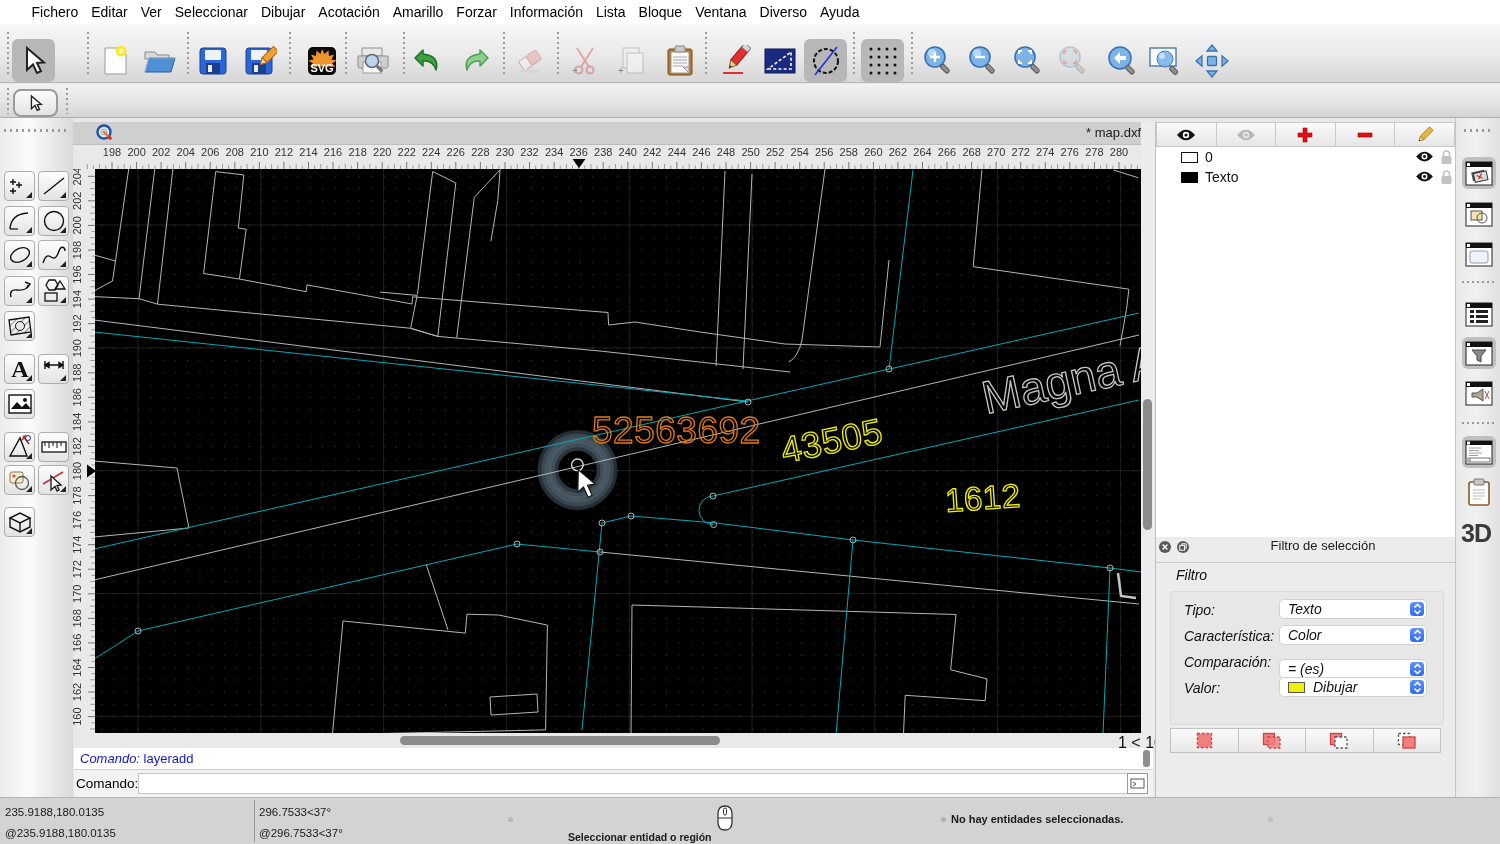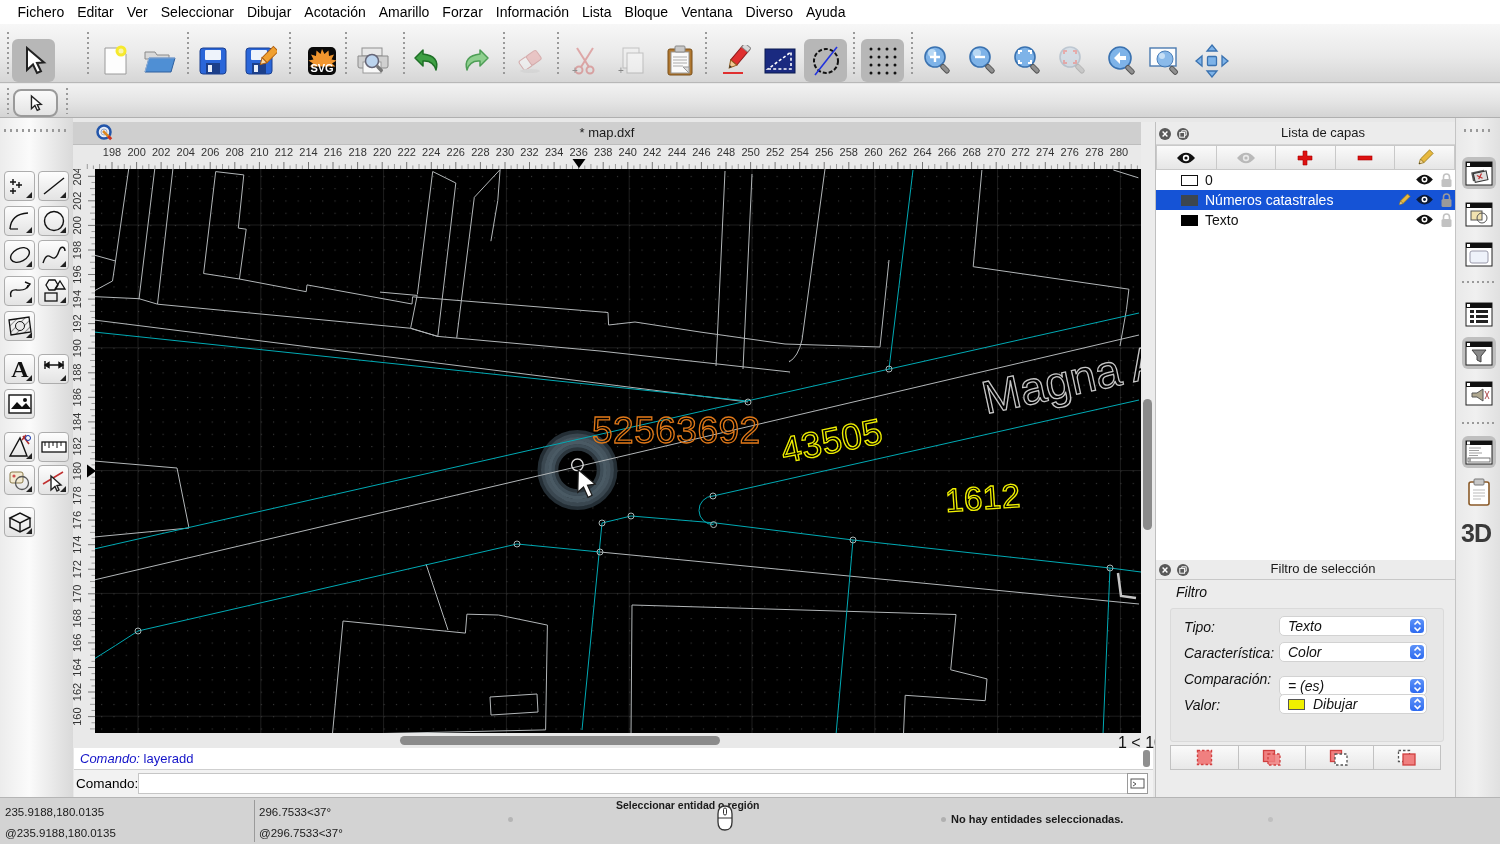"Fichero" #menubar span:first-child { margin-left: 11px -> 25px }
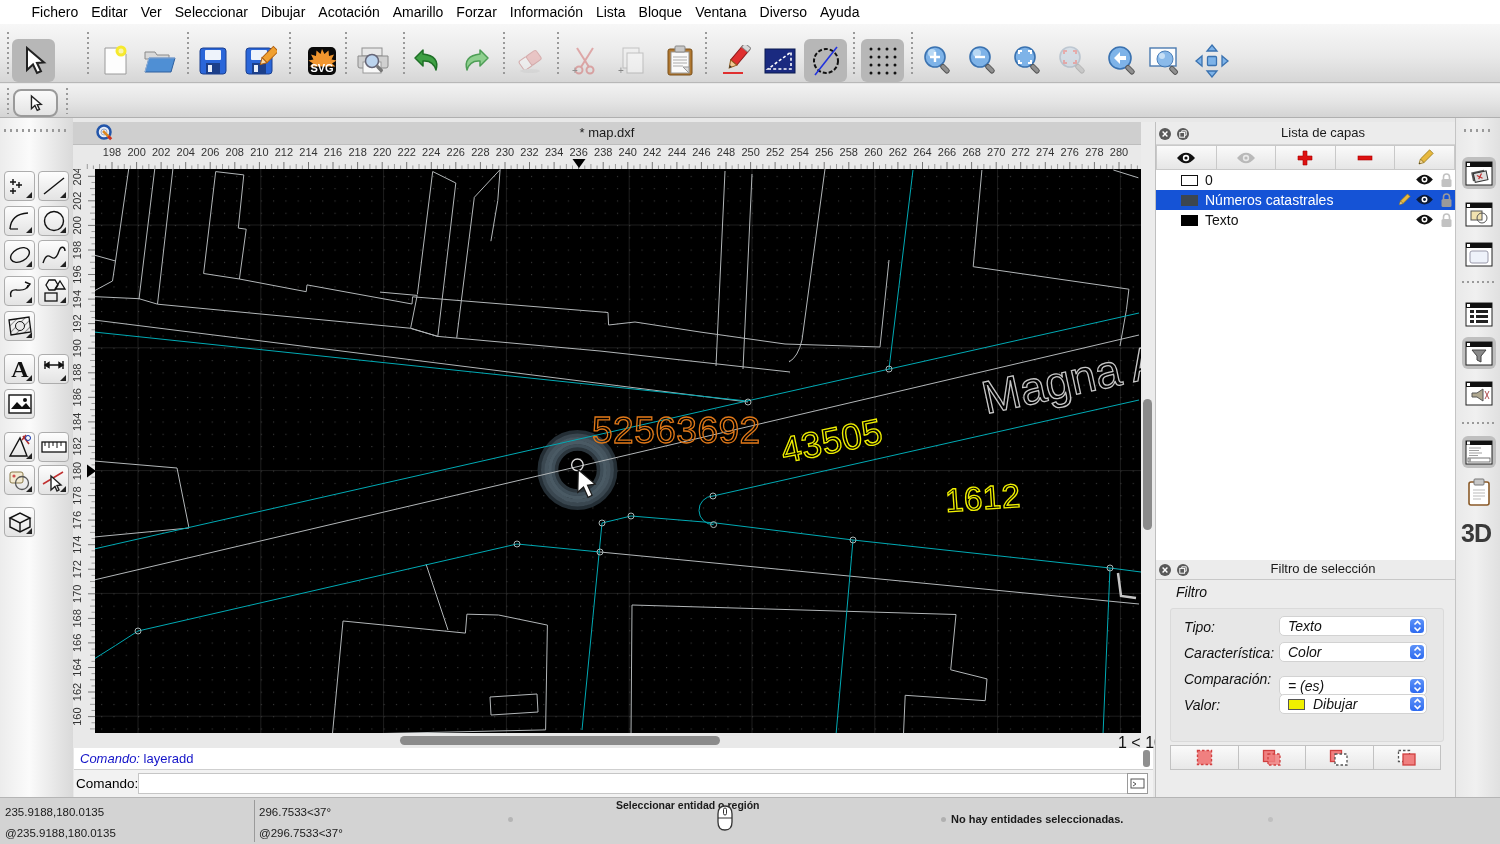"* map.dxf" #doctitle .t { text-align: center -> right }
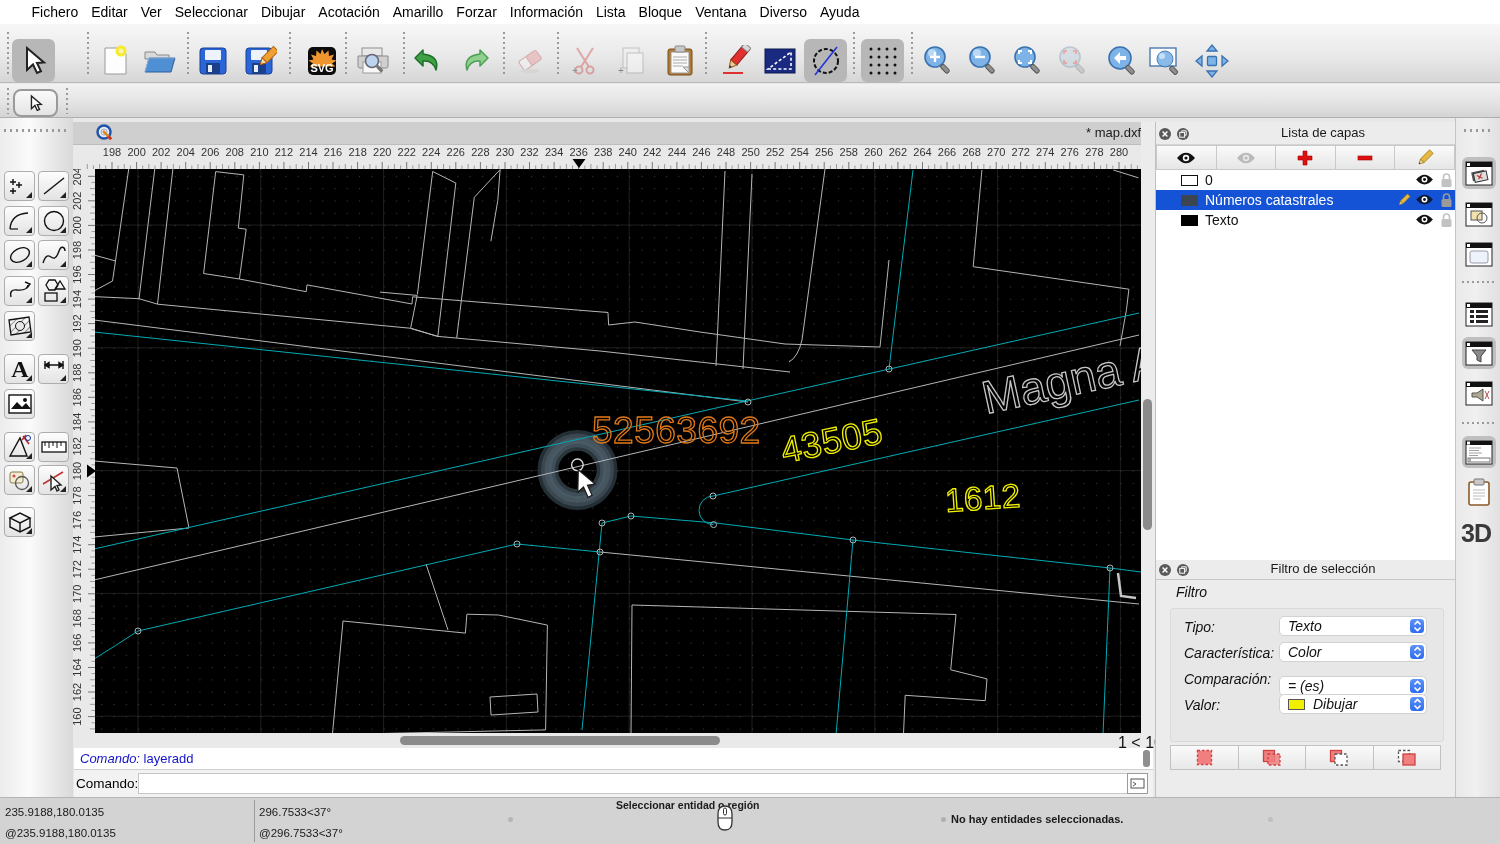"Lista de capas" div.ptitle { html: <div> <div><svg> <circle></circle> <path></path> </svg></div> <div><svg> <circle></circle> <rect></rect> <path></path> </svg></div> <div>Lista de capas</div> </div> -> none }
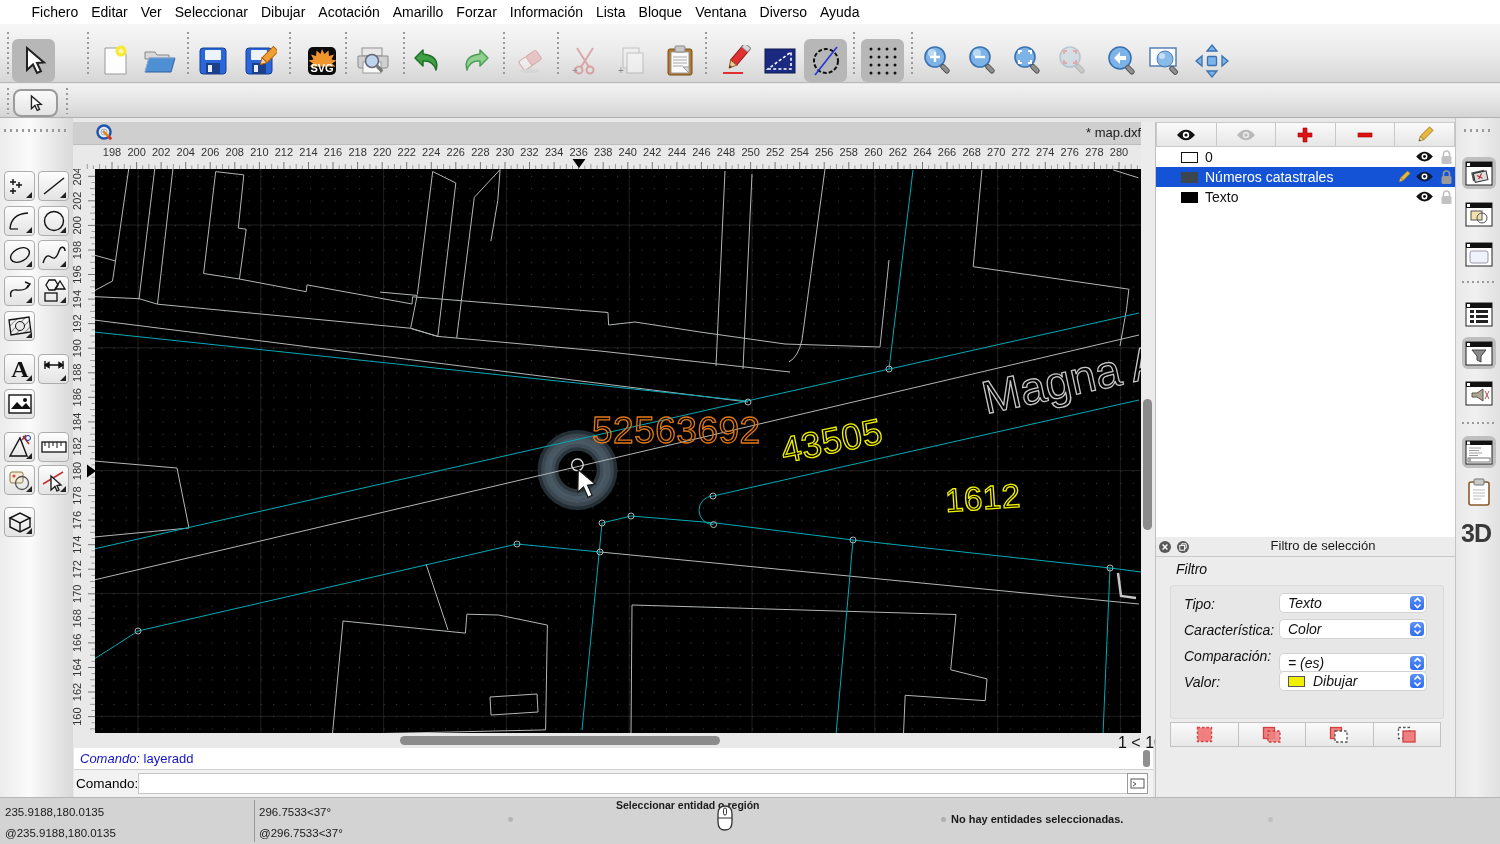"Números catastrales" div { html: <div> <div></div> <span>Números catastrales</span> <div><svg> <g> <rect></rect> <path></path> </g> </svg></div> <div><svg> <path></path> <circle></circle> <circle></circle> </svg></div> <div><svg> <path></path> <rect></rect> </svg></div> </div> -> none }
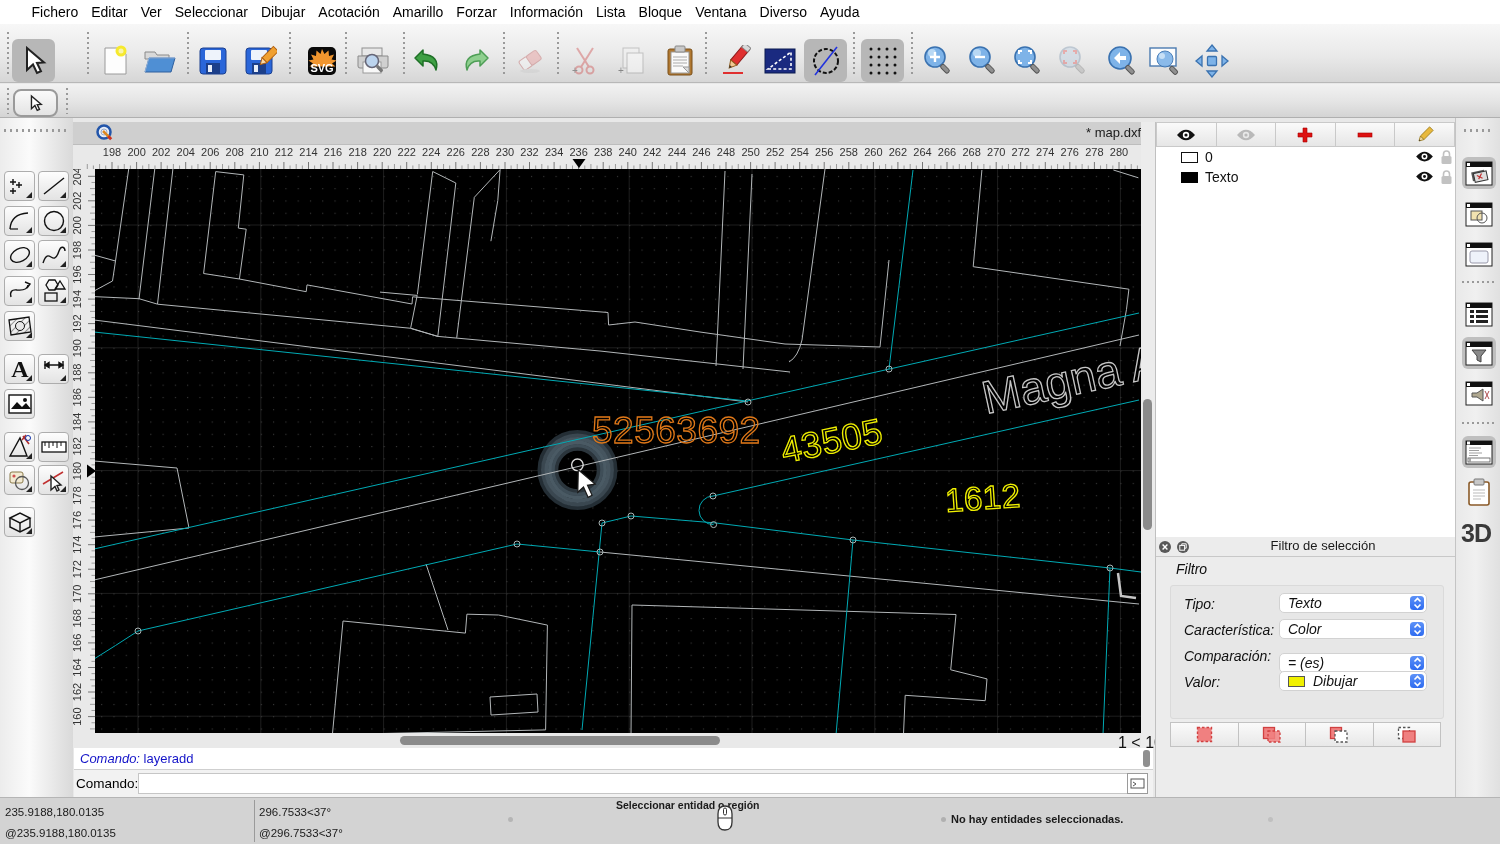"Filtro de selección" div.ptitle { height: 20px -> 26px }
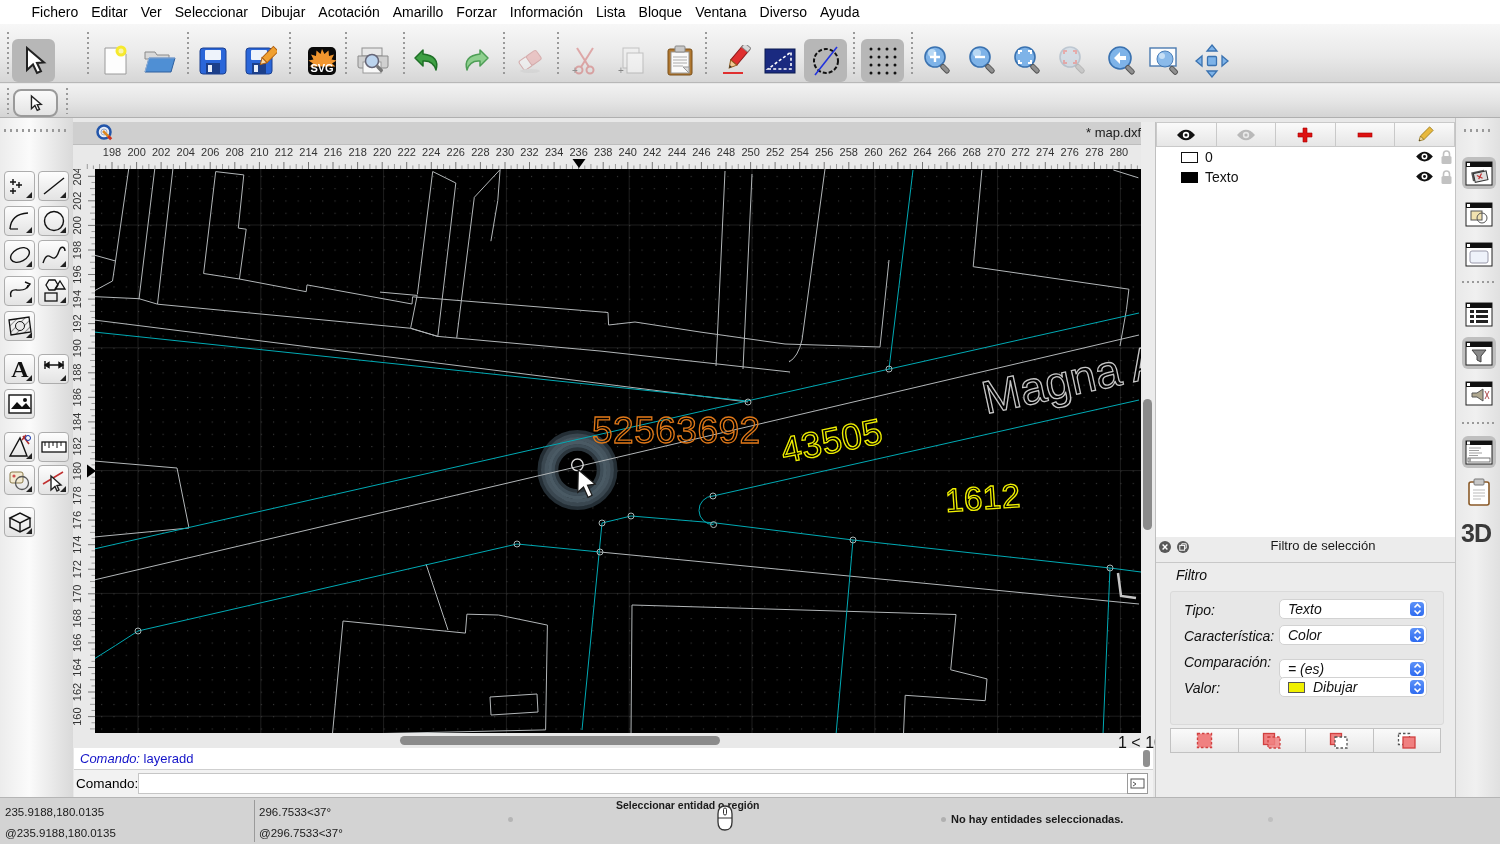"Seleccionar entidad o región" div { margin-left: 48px -> none; top: 1px -> 33px }
